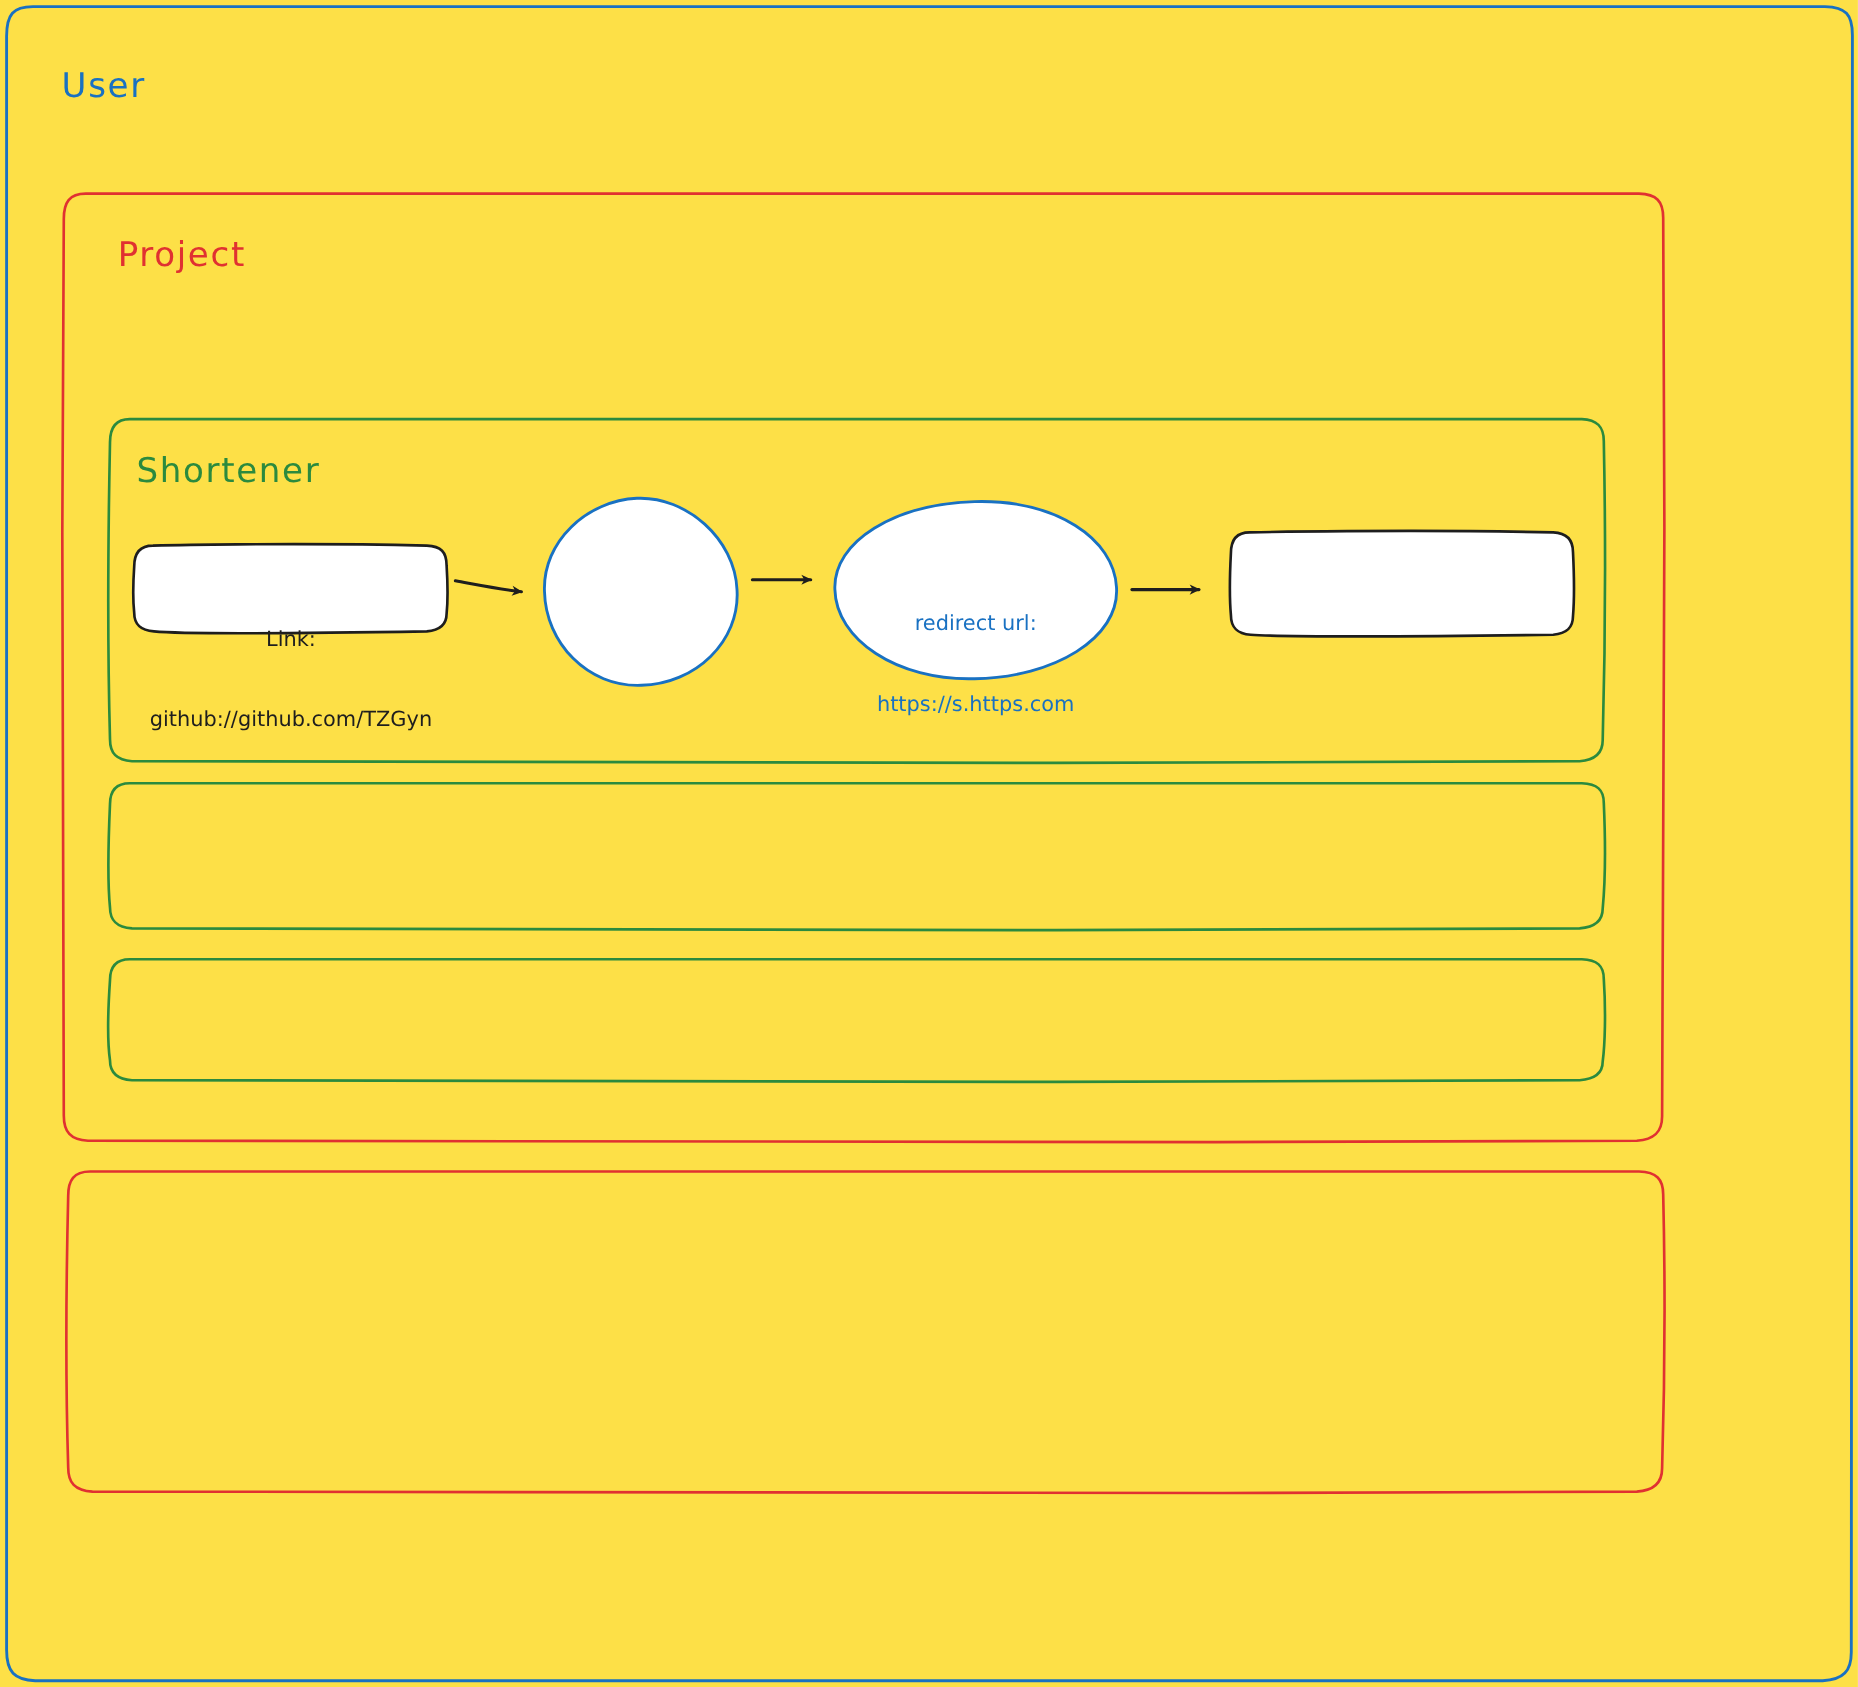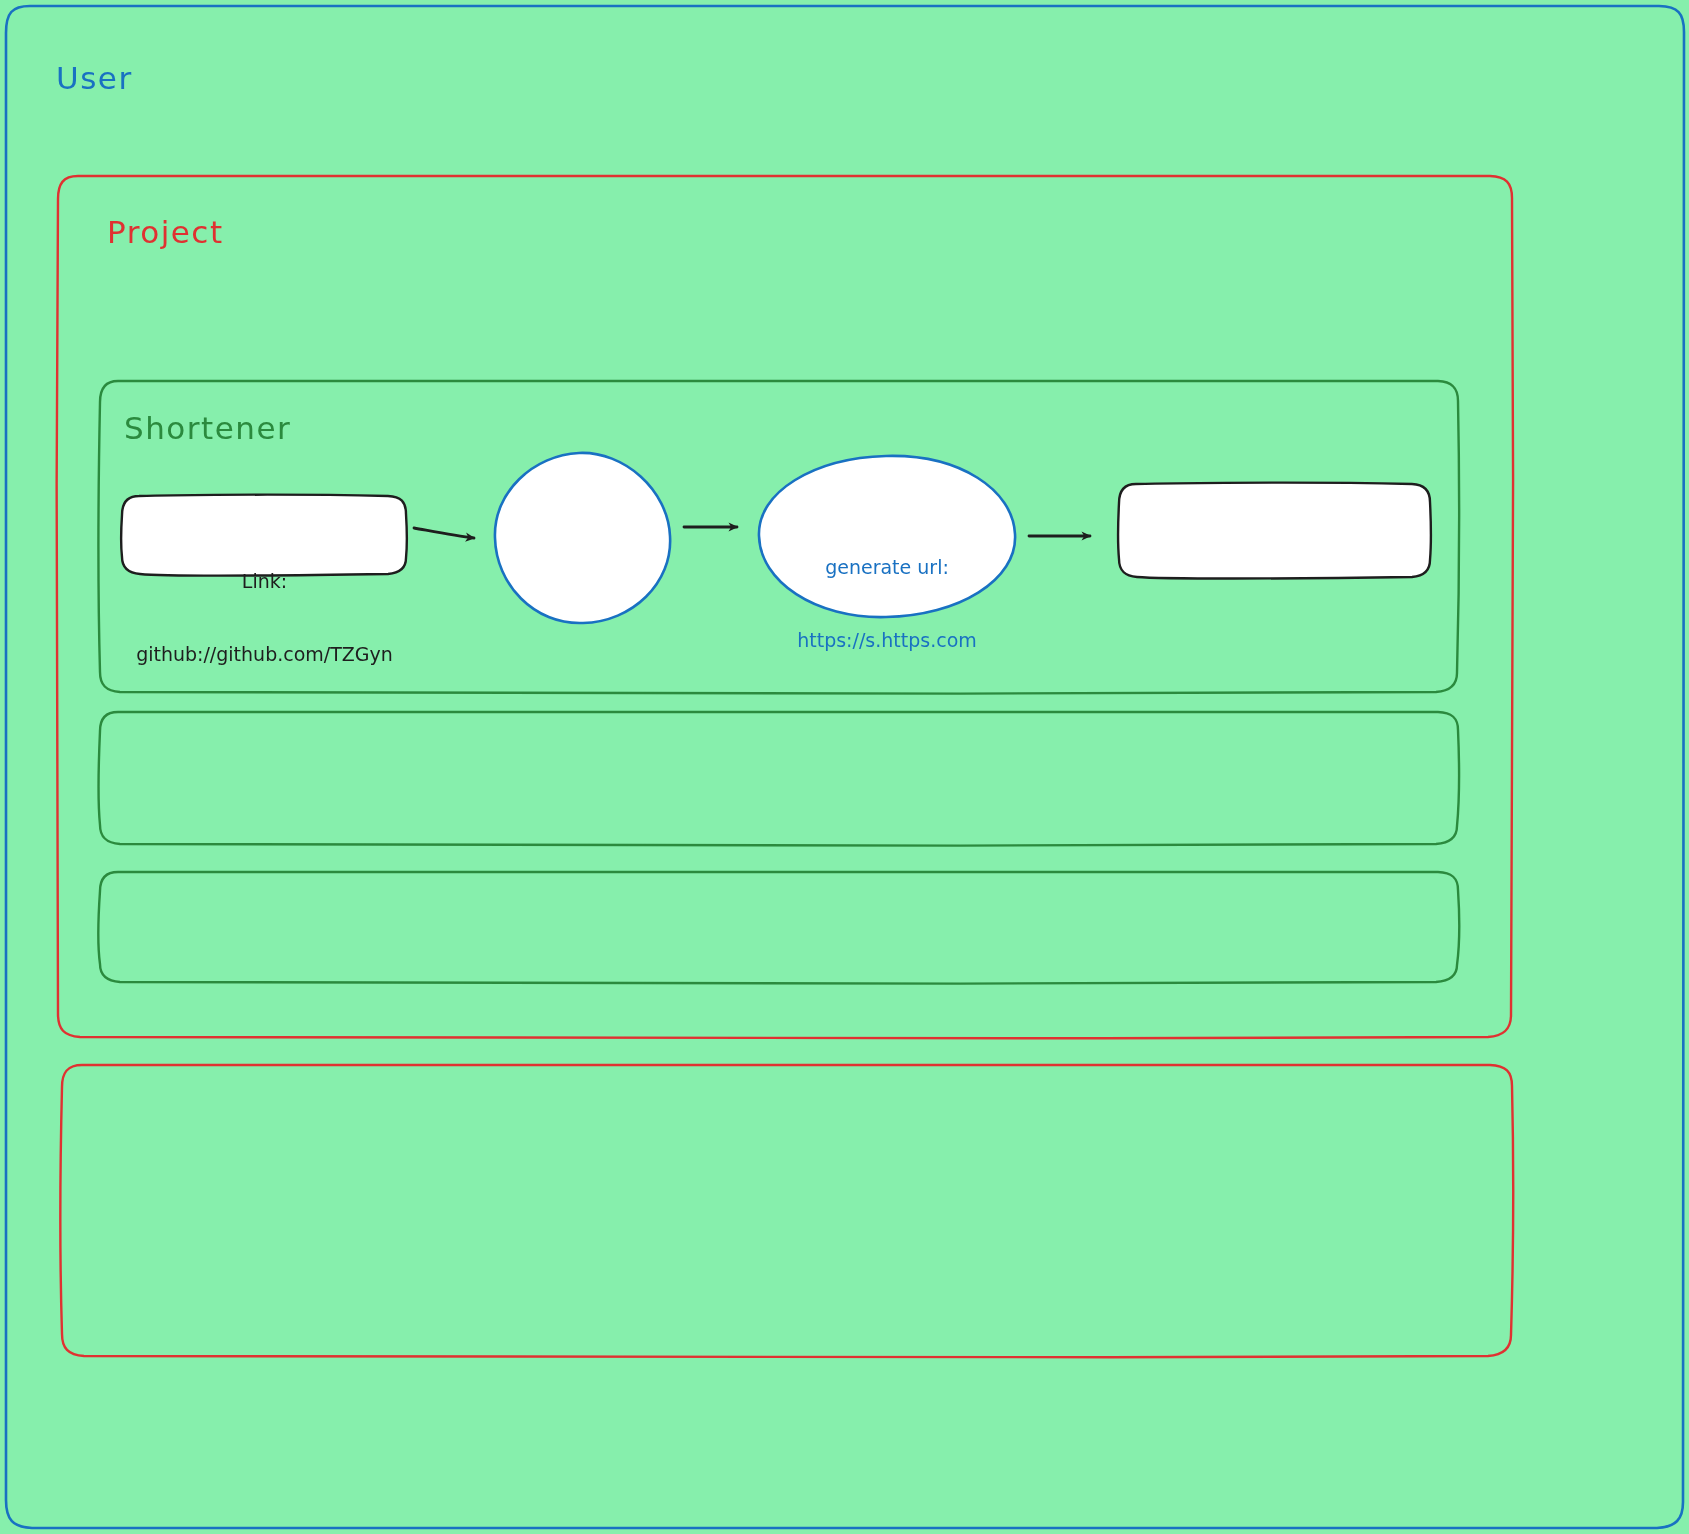"User" #stage { background: #86efac -> #fde047 }
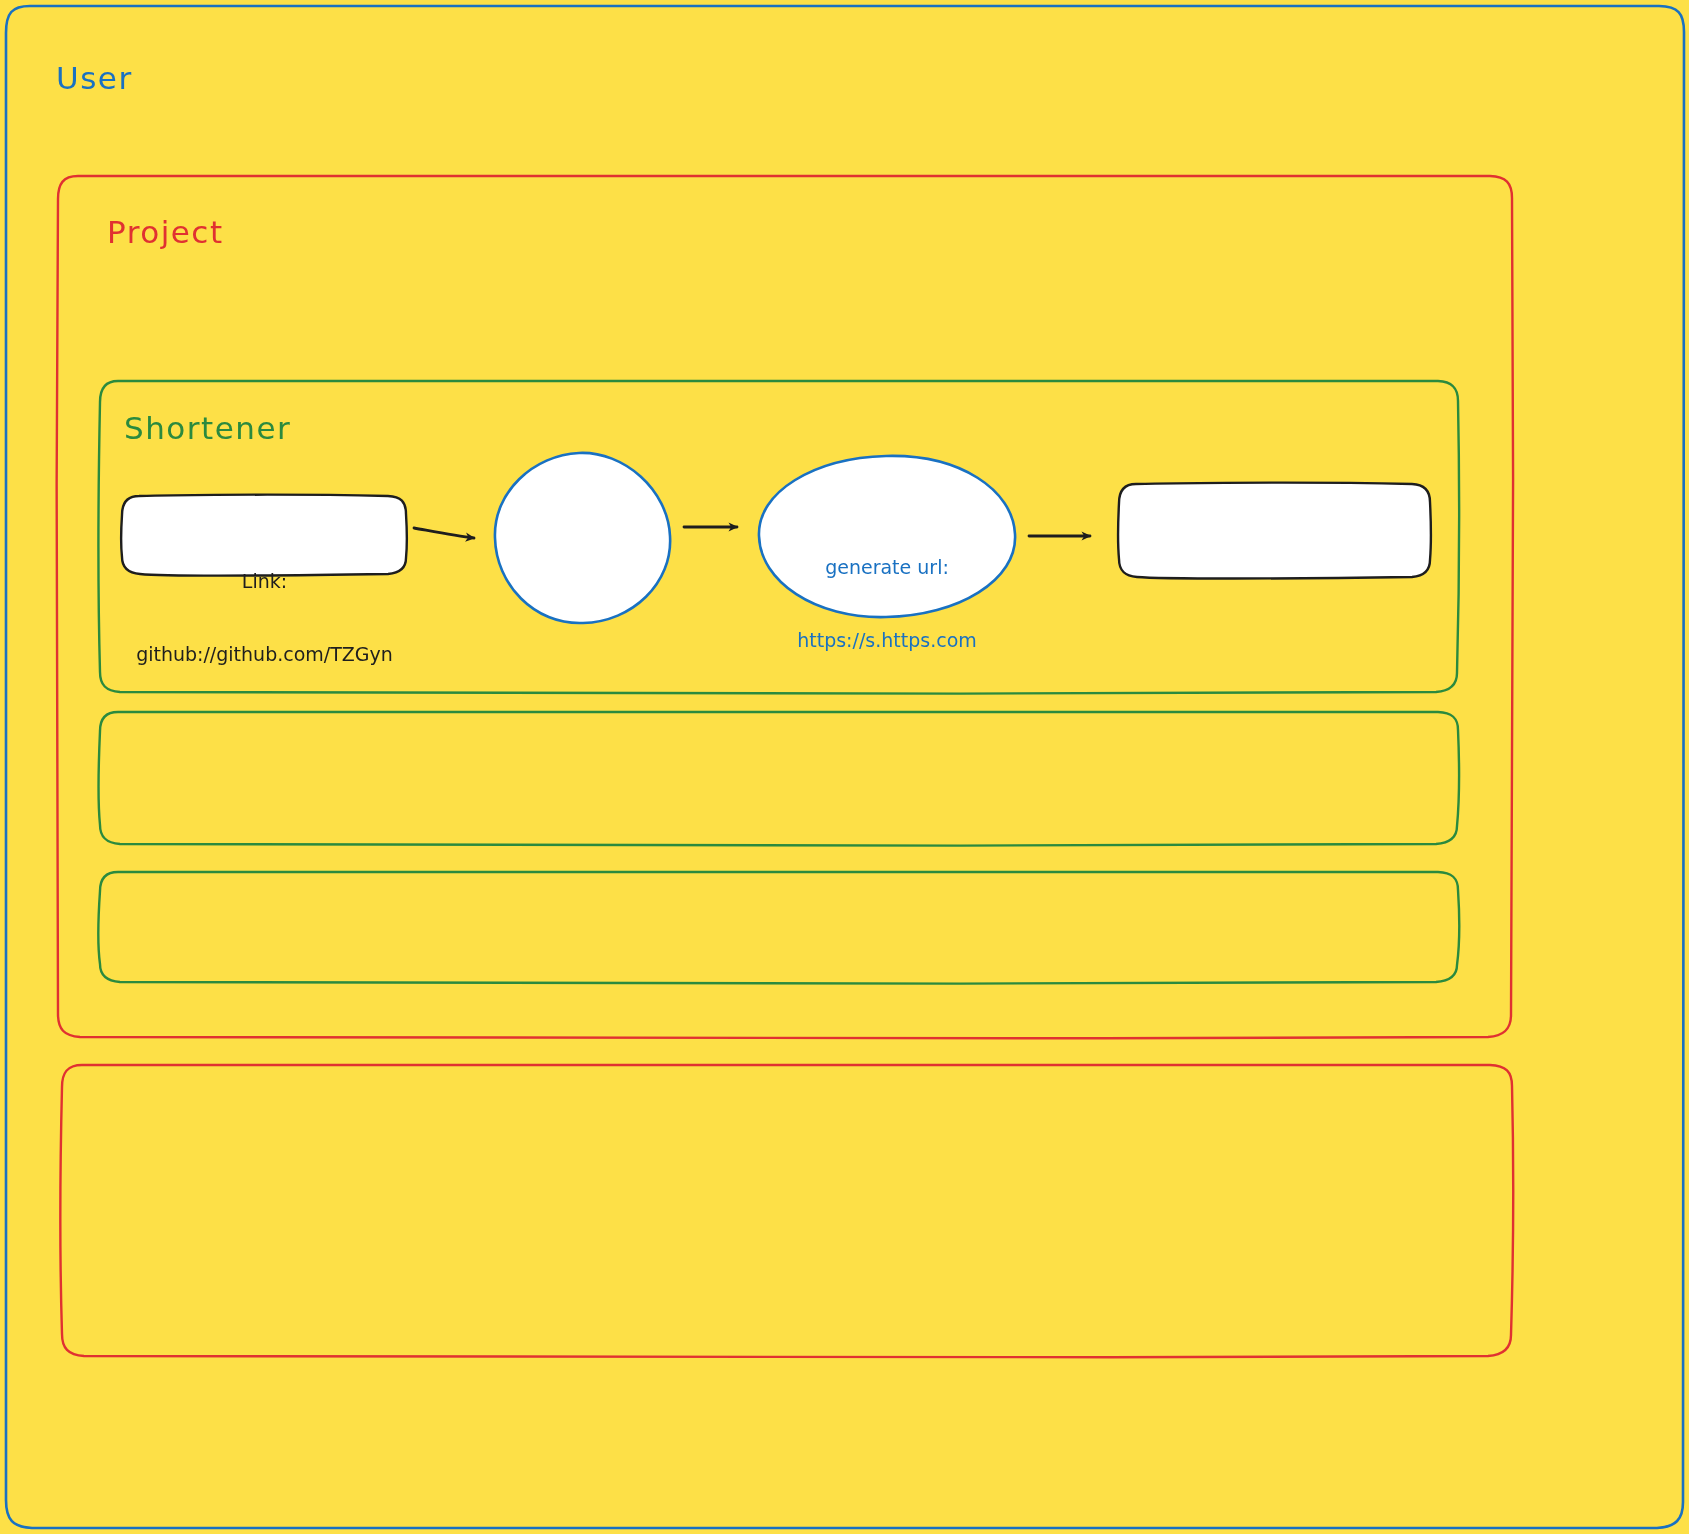"generate url:" span.line { text: generate -> redirect }
